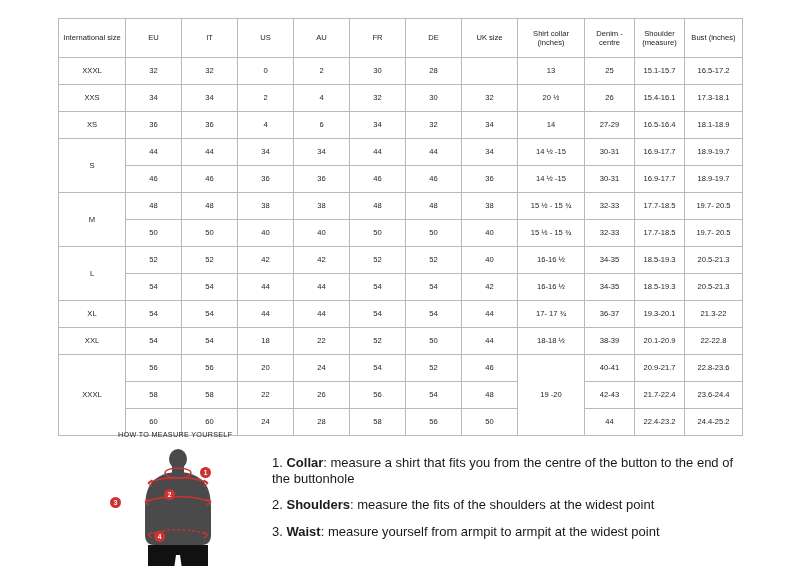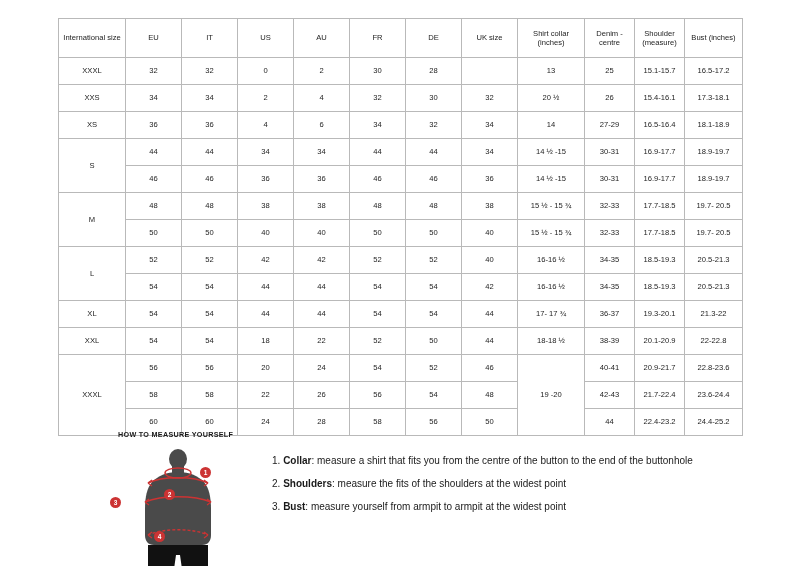"HOW TO MEASURE YOURSELF" .measure-title { font-weight: bold -> normal }
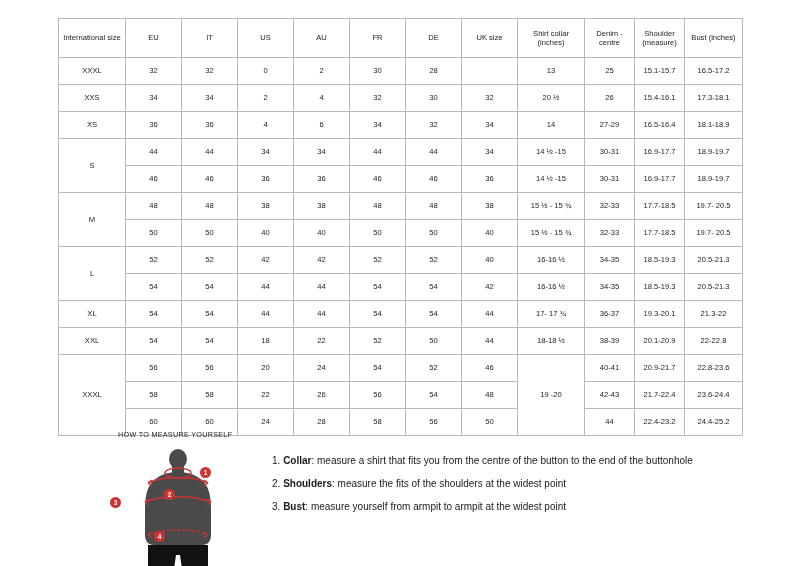"1. Collar: measure a shirt" .measure-list li { font-size: 10px -> 13px }
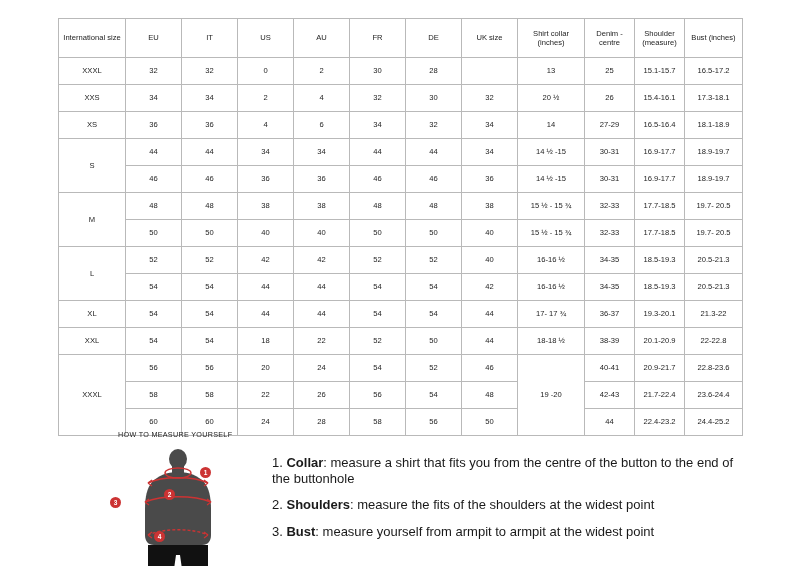"Bust" span.lbl { text: Bust -> Waist }
